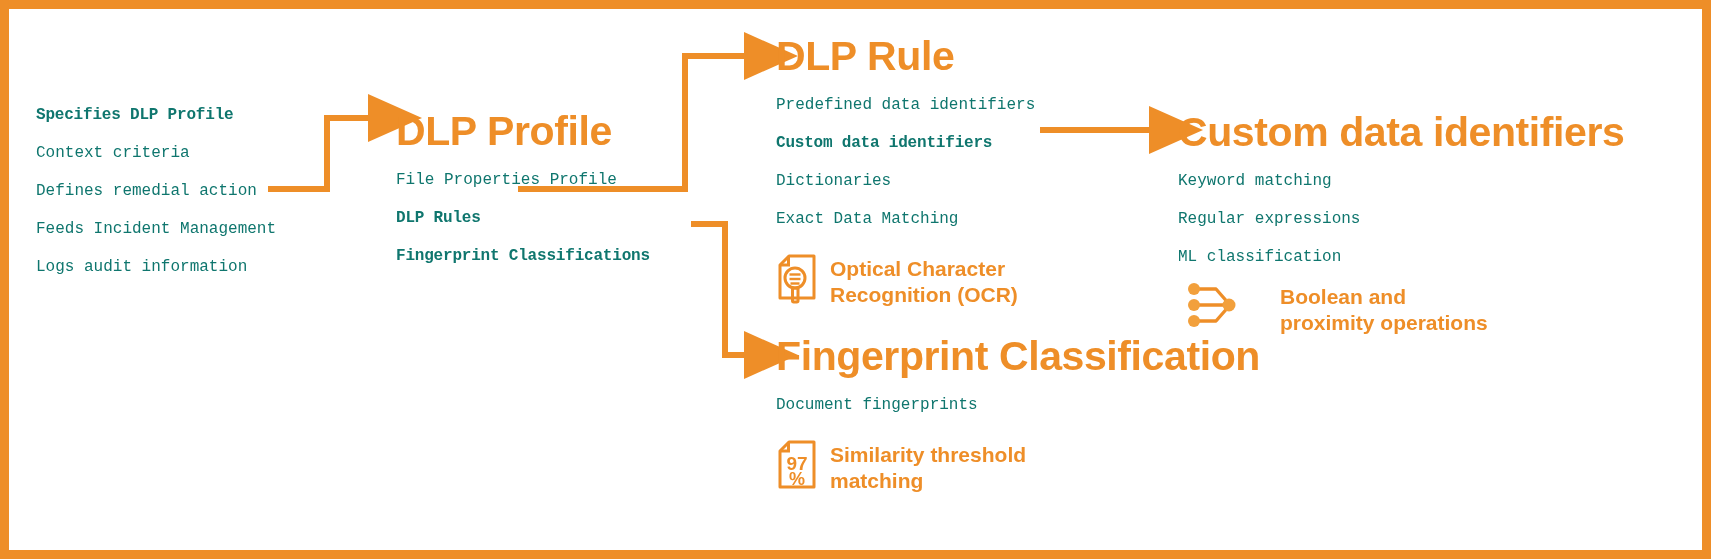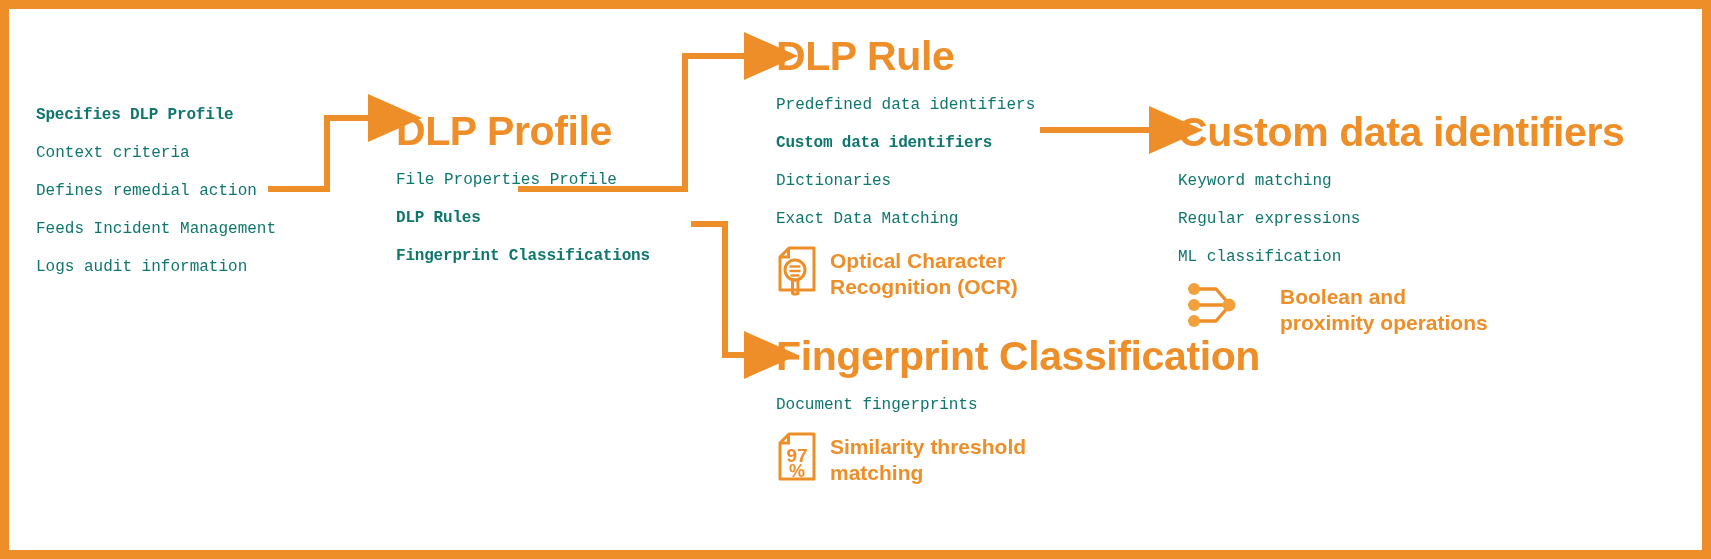"Optical Character" .iconrow { margin-top: 8px -> 16px }
